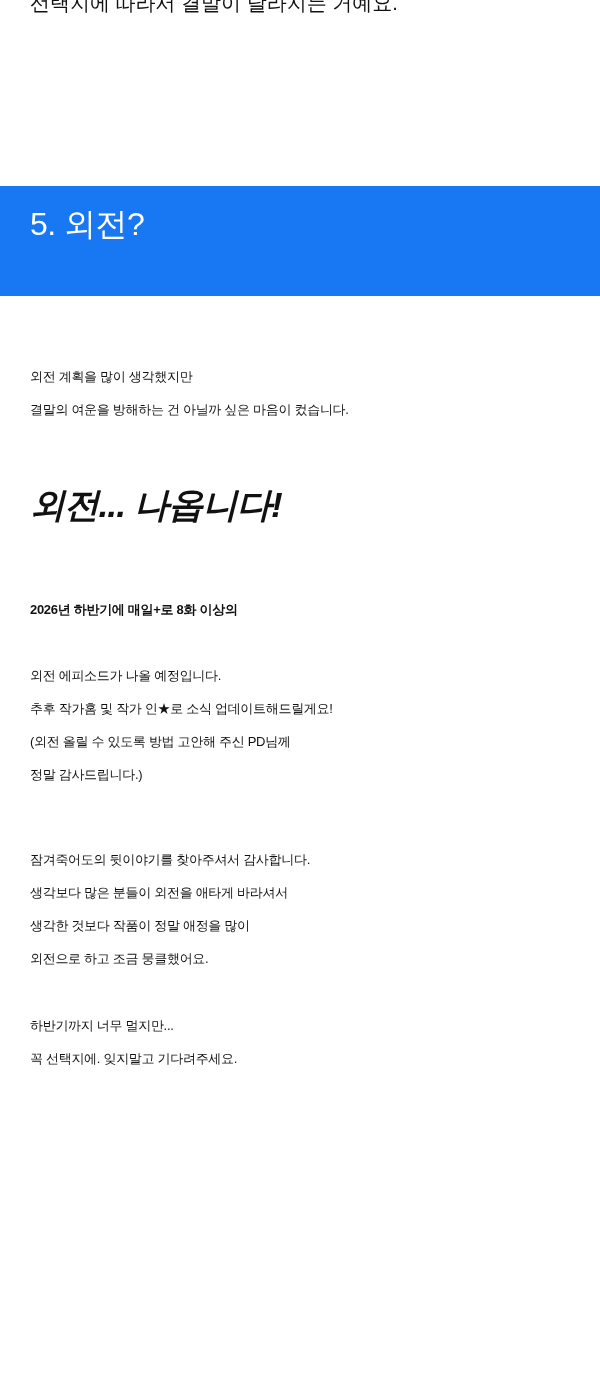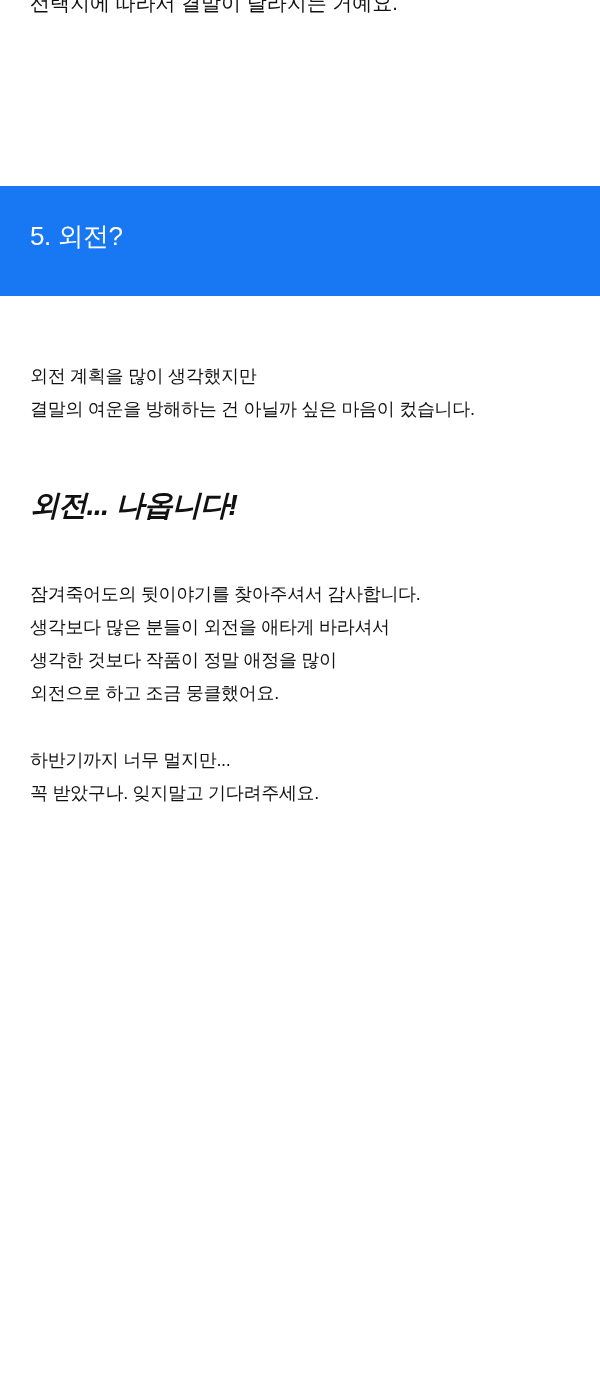"5. 외전?" .section-band .section-title { font-size: 26px -> 32px; top: 28px -> 16px }
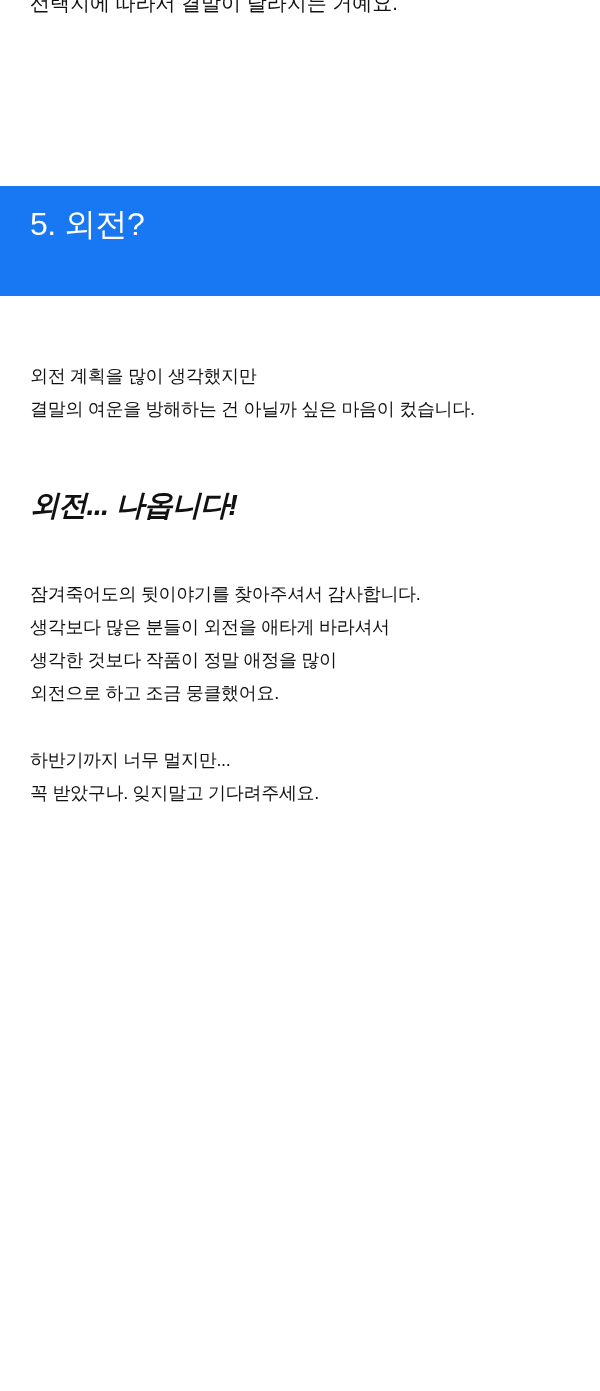"외전 계획을 많이 생각했지만" .para { font-size: 18px -> 13px }
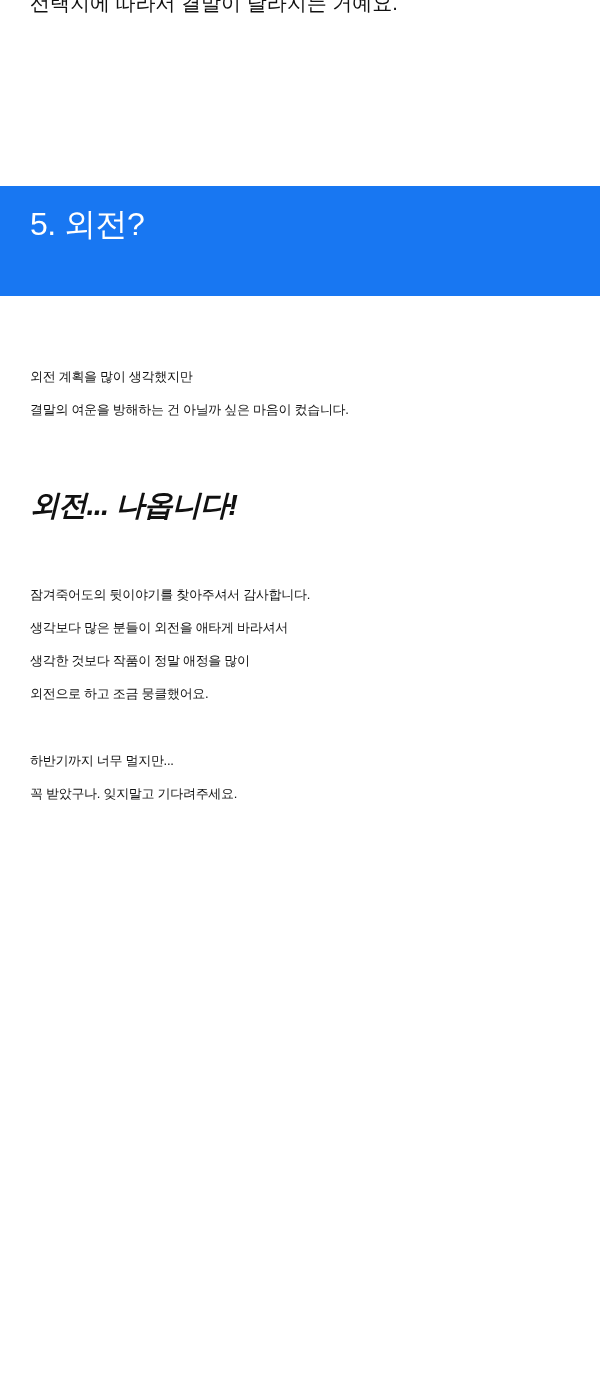"외전... 나옵니다!" .big-italic { font-size: 29px -> 35px }
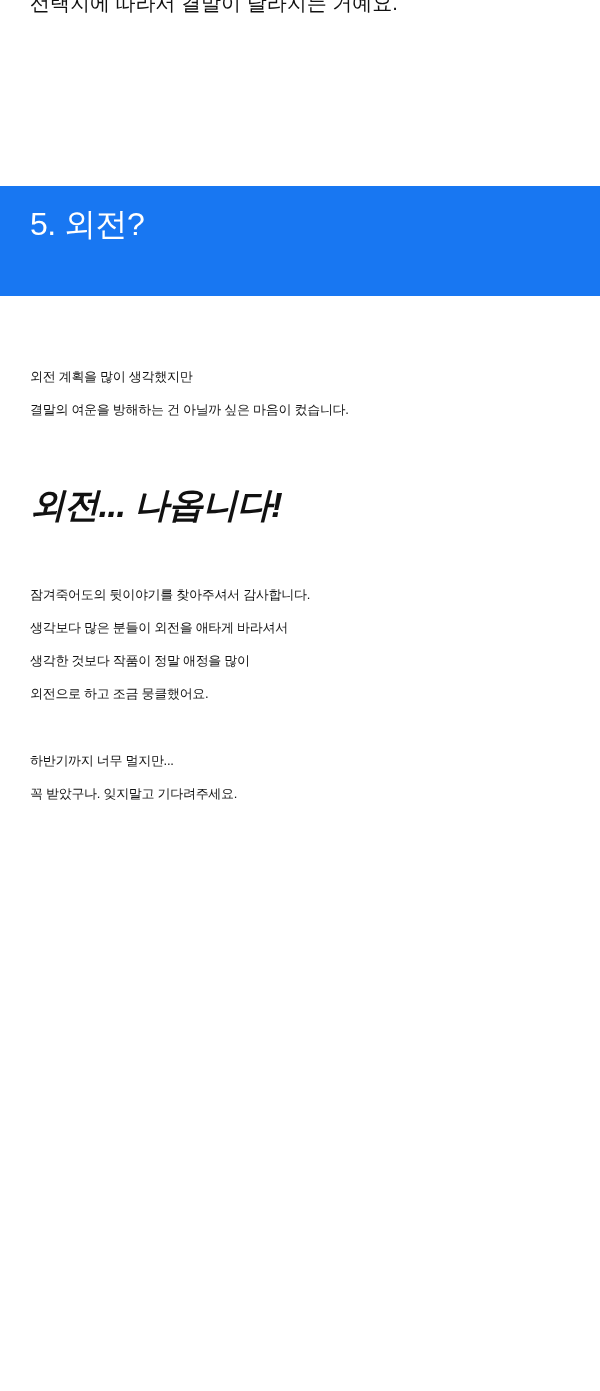"2026년 하반기에 매일+로 8화 이상의" p.para { html: none -> <p> <span>2026년 하반기에 매일+로 8화 이상의</span><br> <span>외전 에피소드가 나올 예정입니다. 추후 작가홈 및 작가 인★로 소식 업데이트해드릴게요! (외전 올릴 수 있도록 방법 고안해 주신 PD님께 정말 감사드립니다.)</span> </p> }
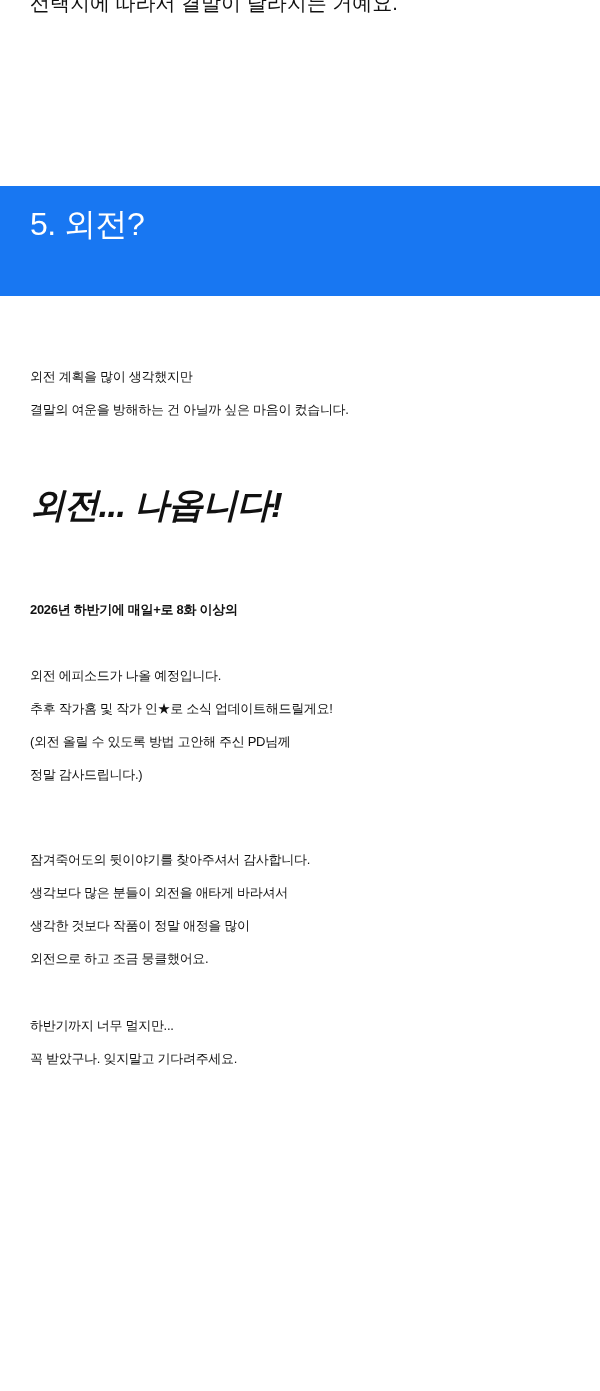"하반기까지 너무 멀지만..." p.para { text: 받았구나 -> 선택지에 }
